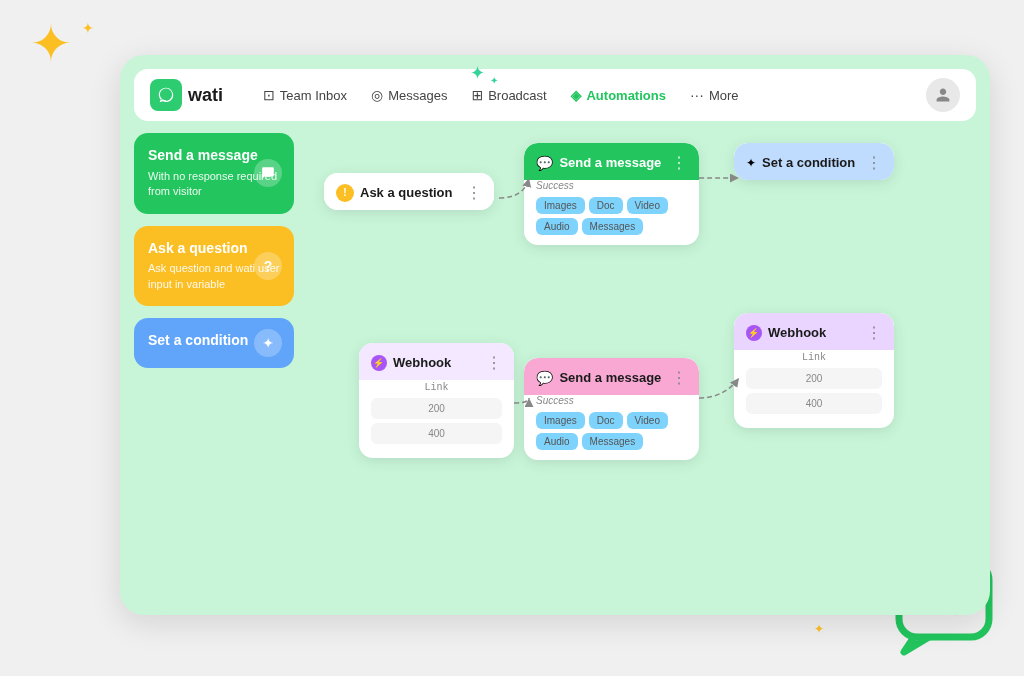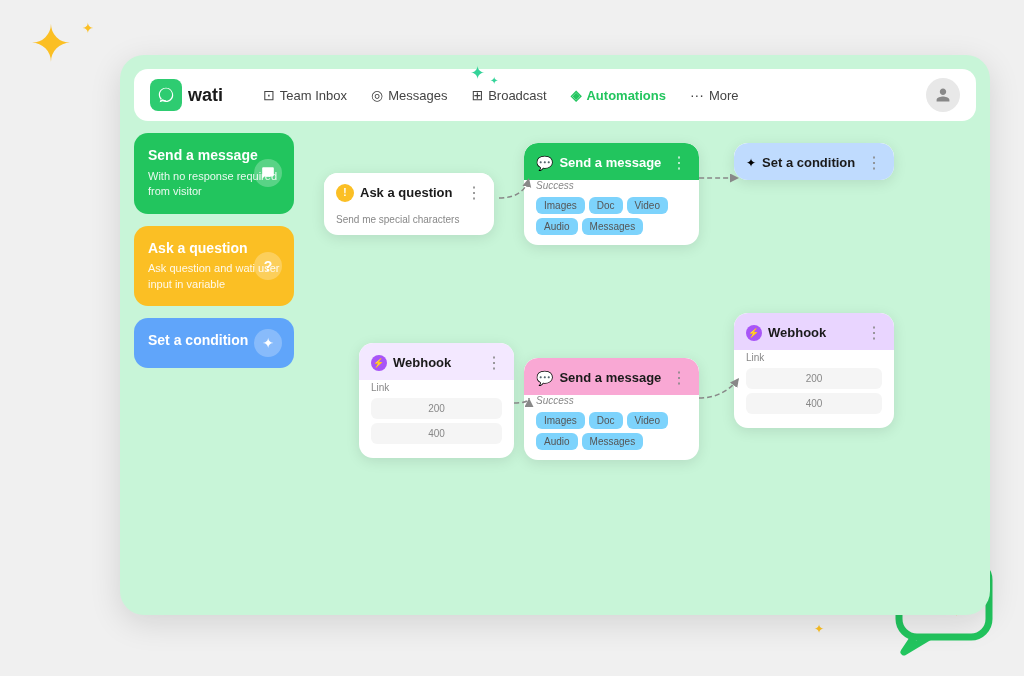"Send me special characters" div.node-sub-text { html: <div>Send me special characters</div> -> none }
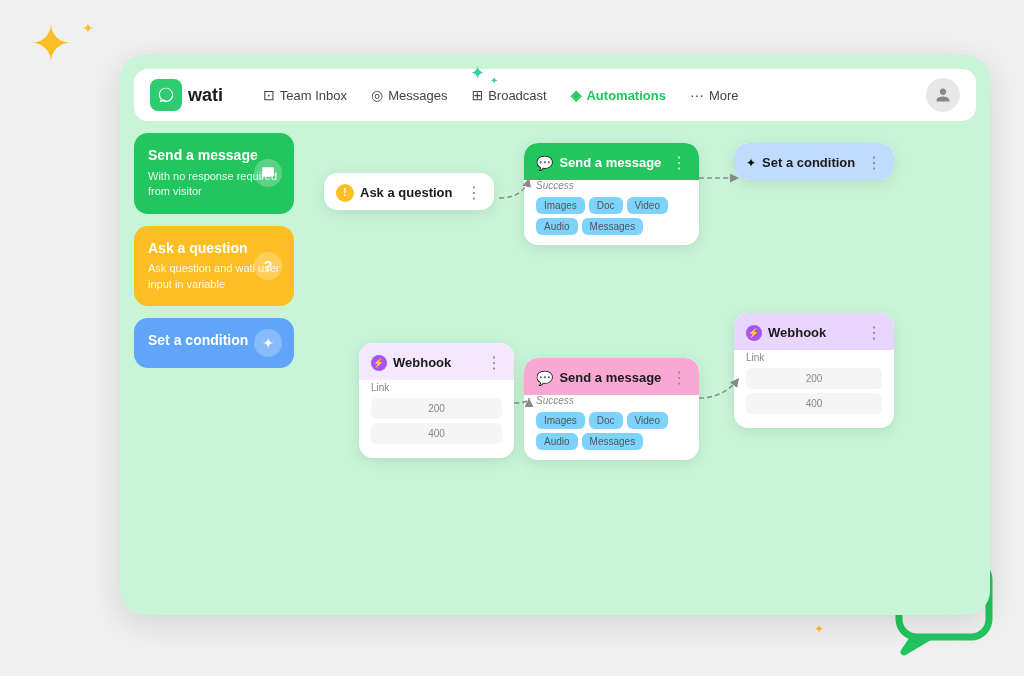"Link" .webhook-label { font-family: none -> Liberation Mono, monospace; text-align: none -> center }
